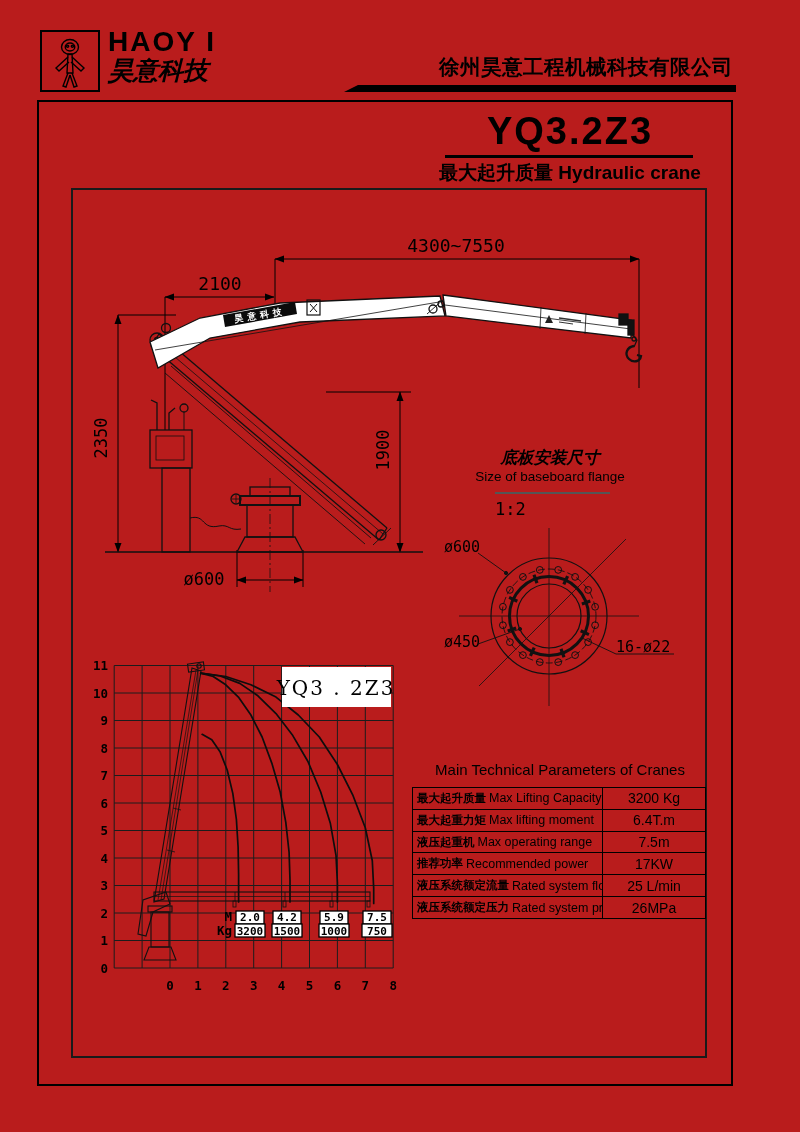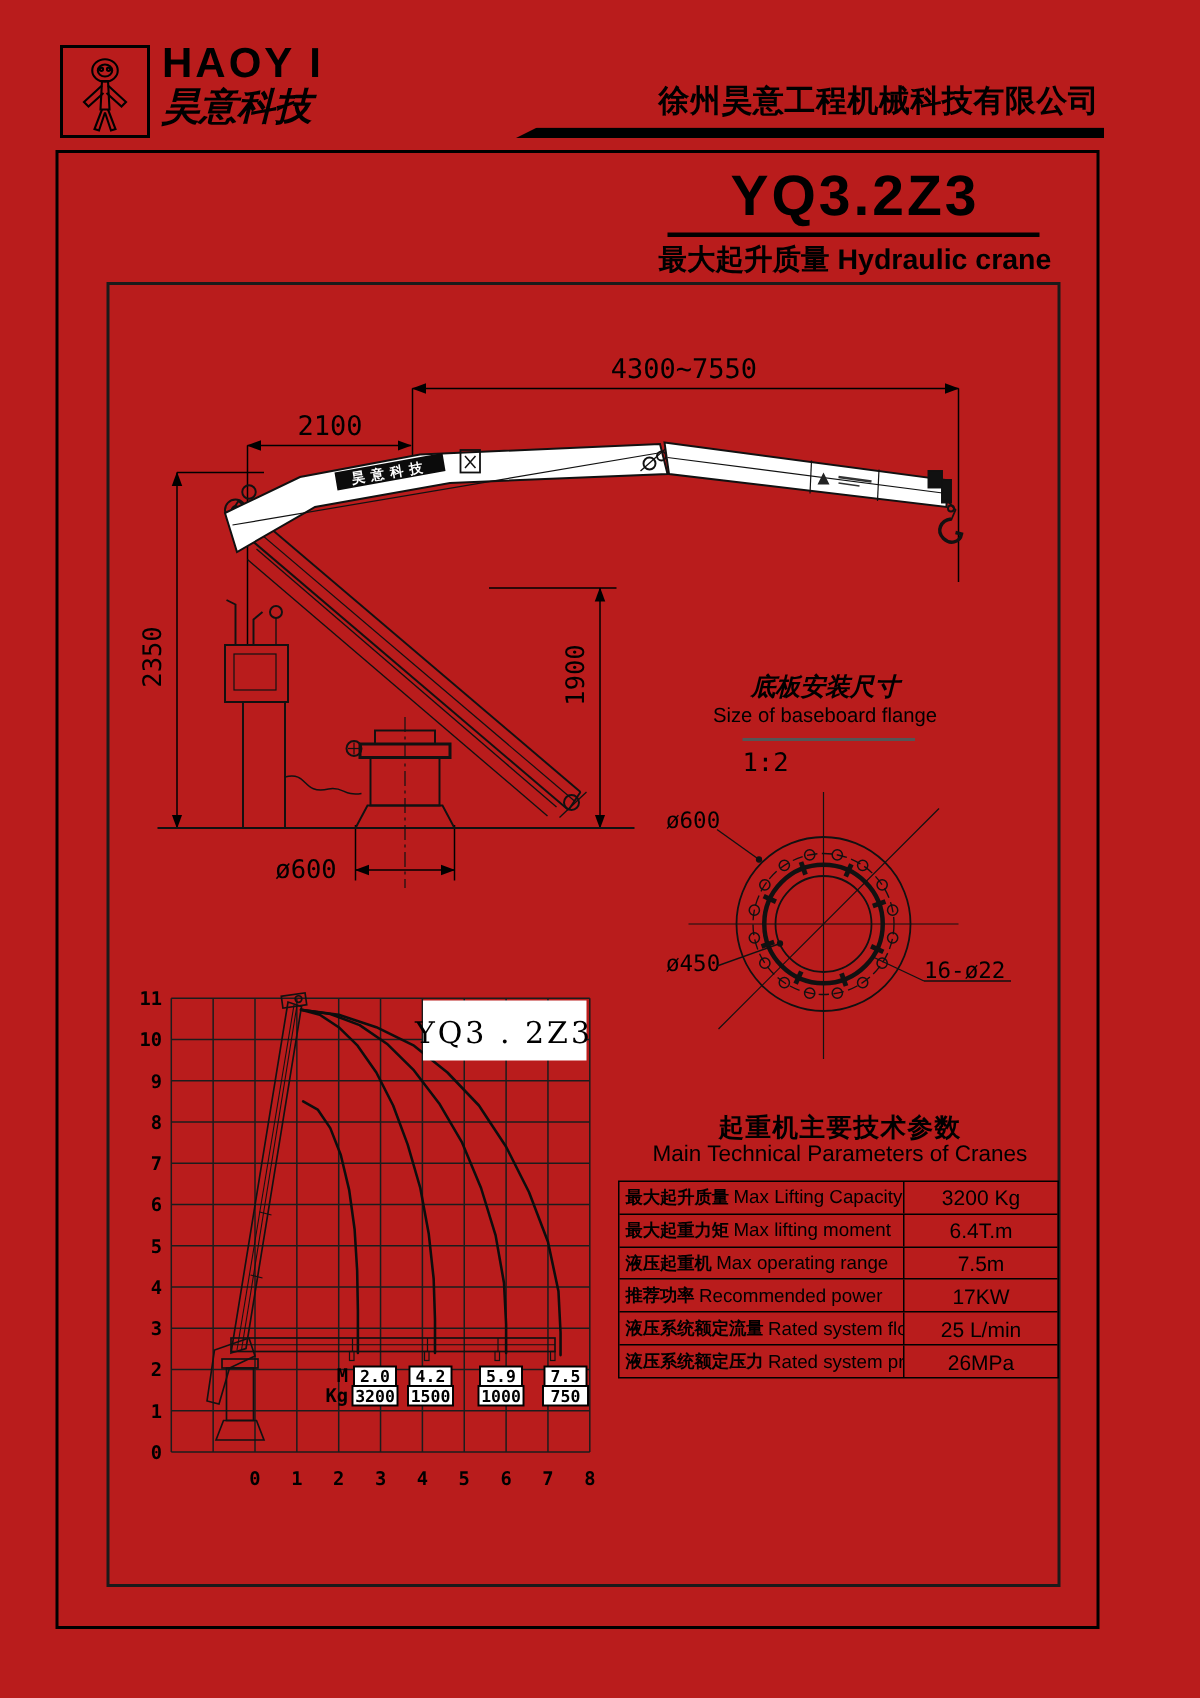"起重机主要技术参数" div.abs { html: <div>起重机主要技术参数</div> -> none }
